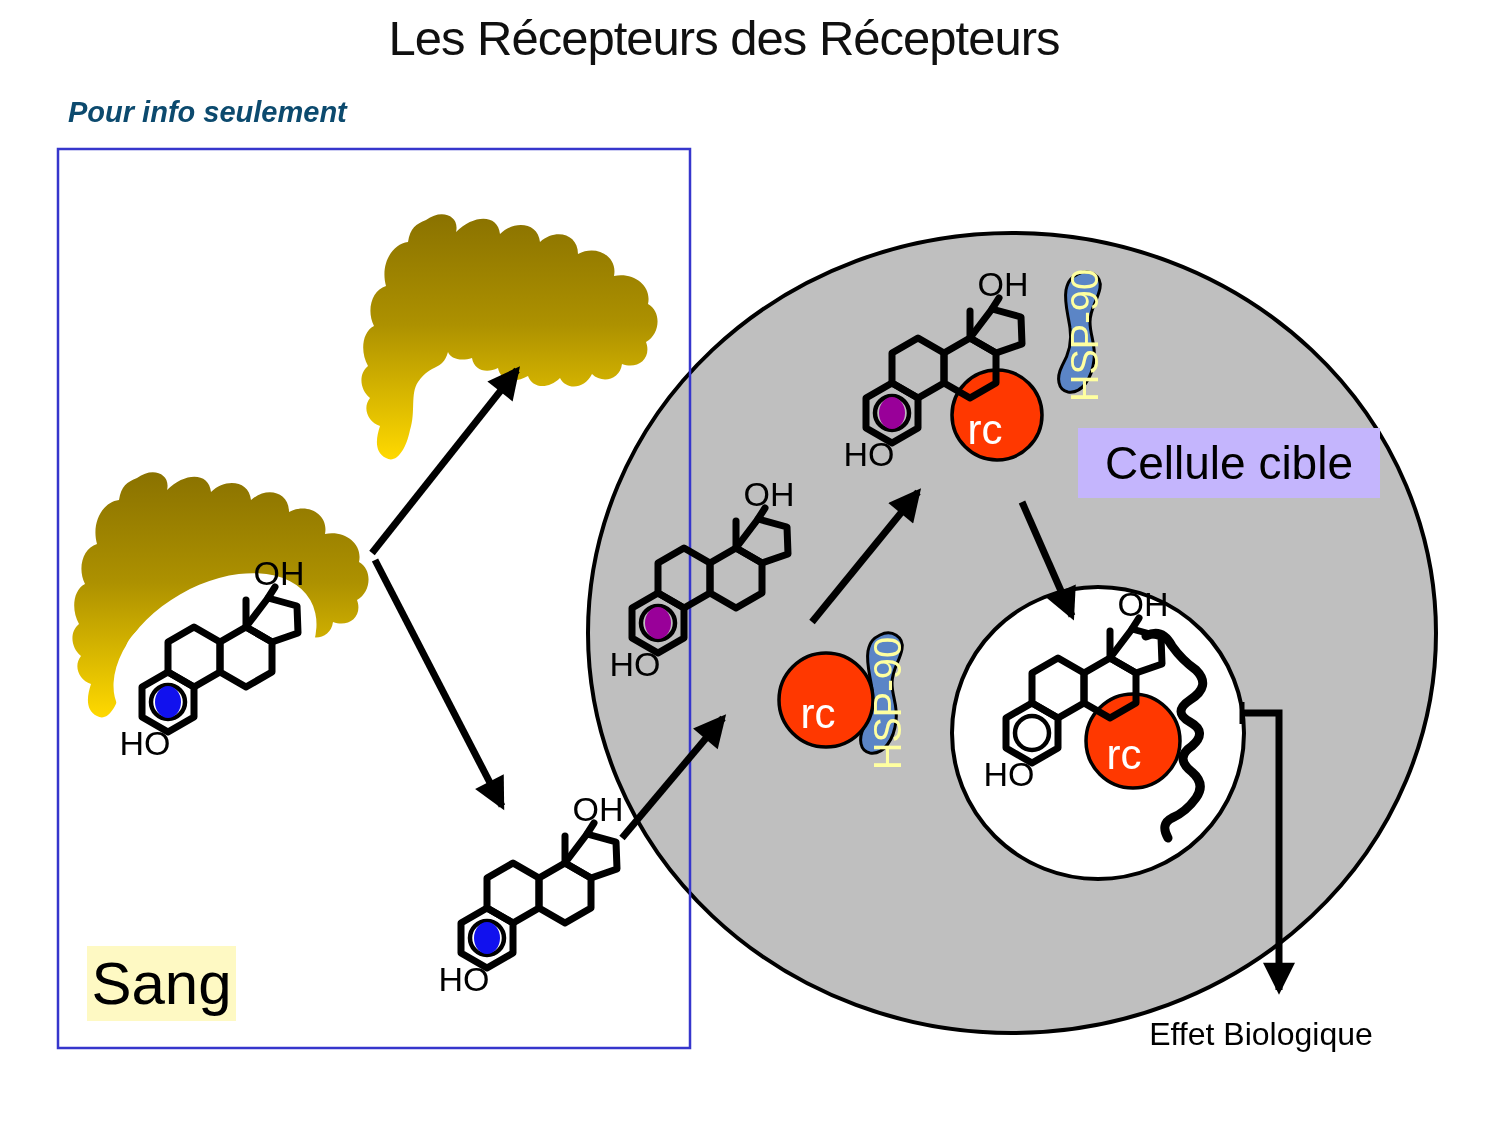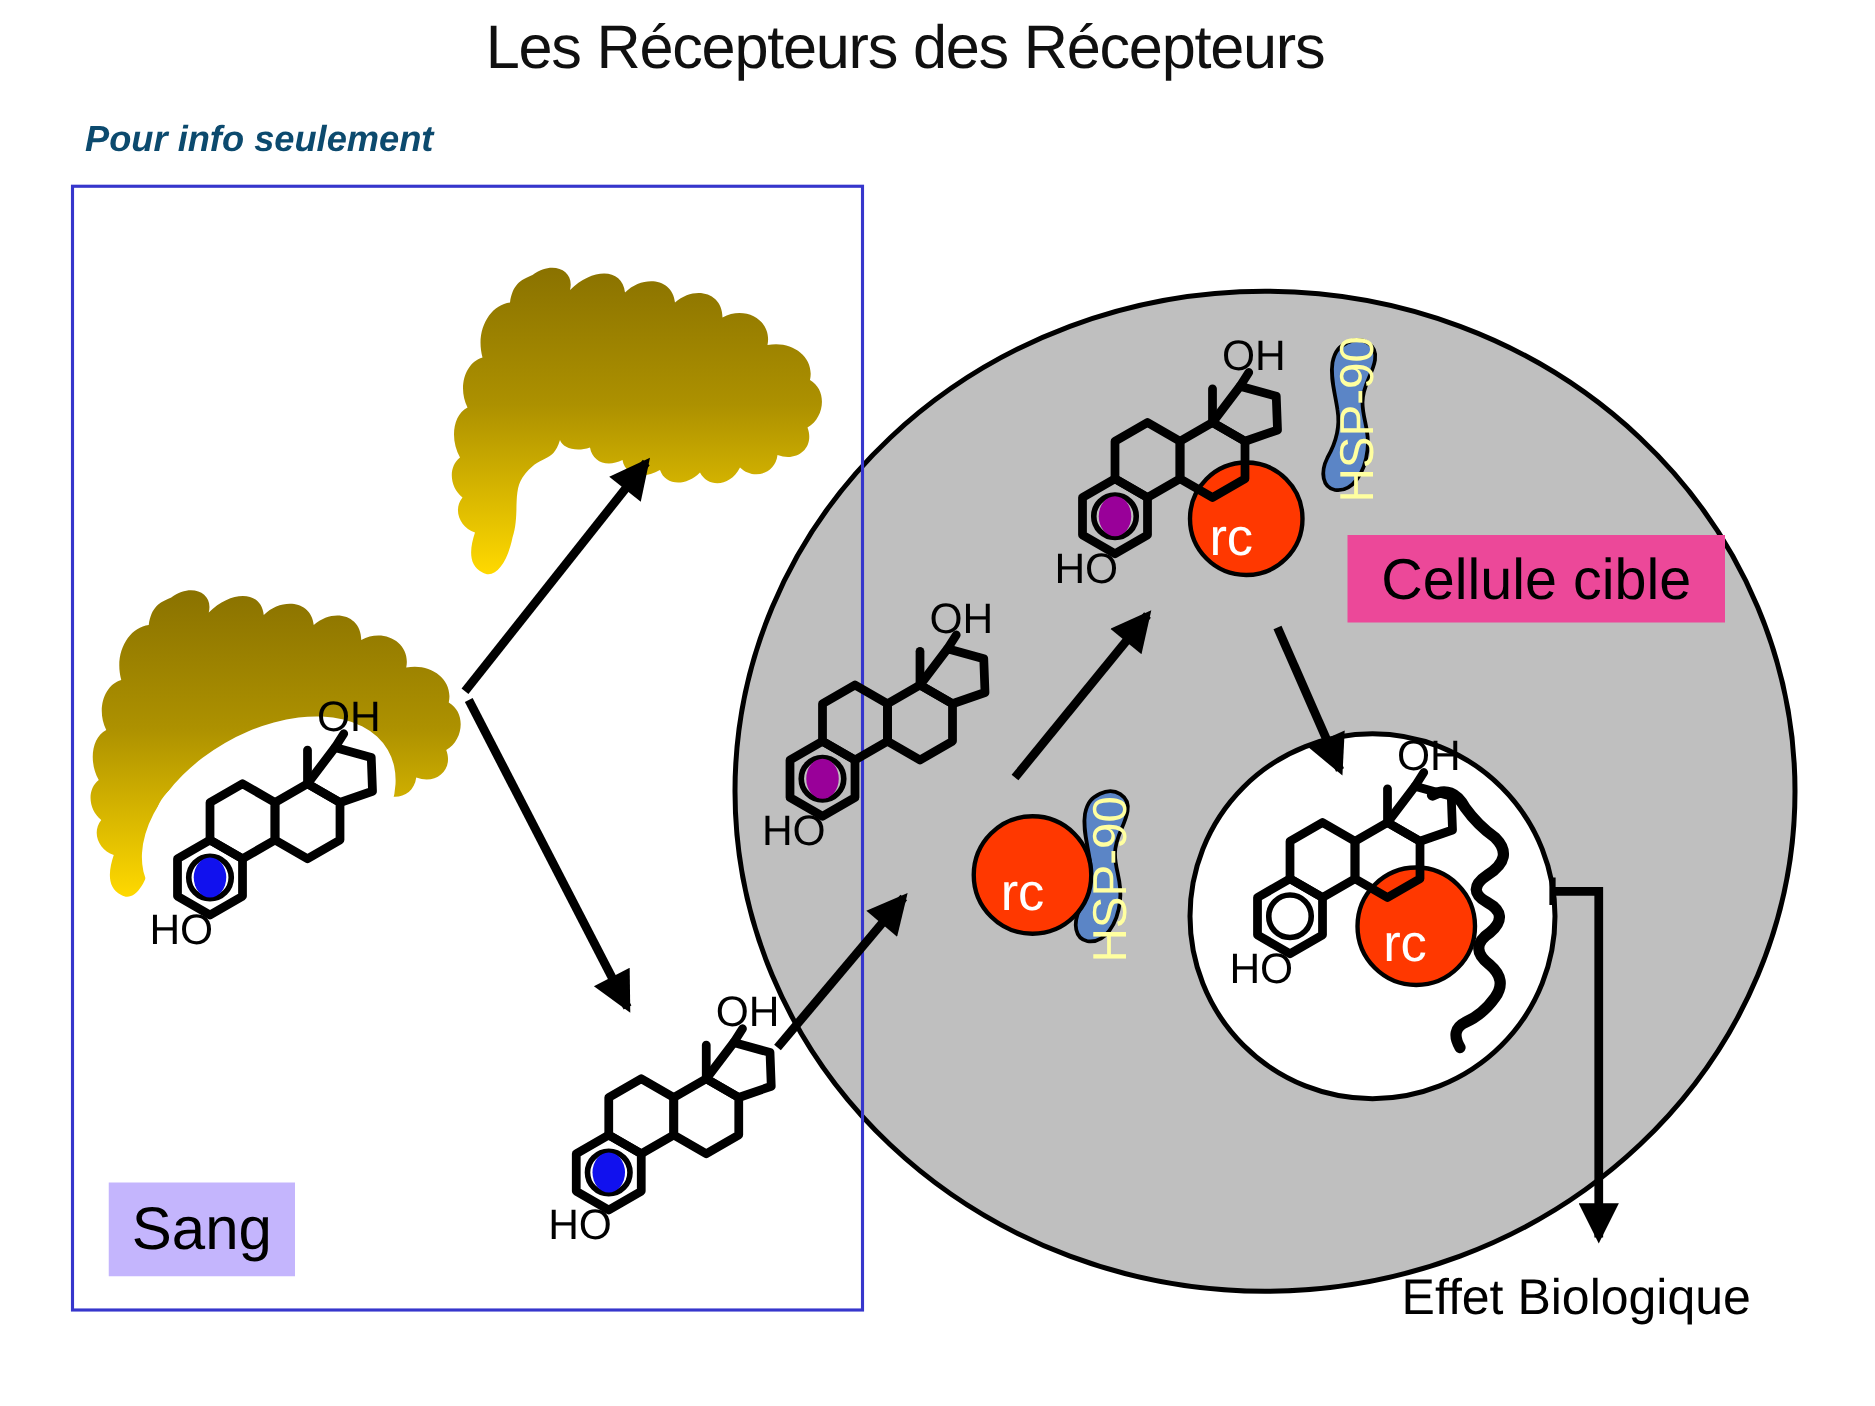"Cellule cible" #cellule { background: #ec4899 -> #c4b5fd }
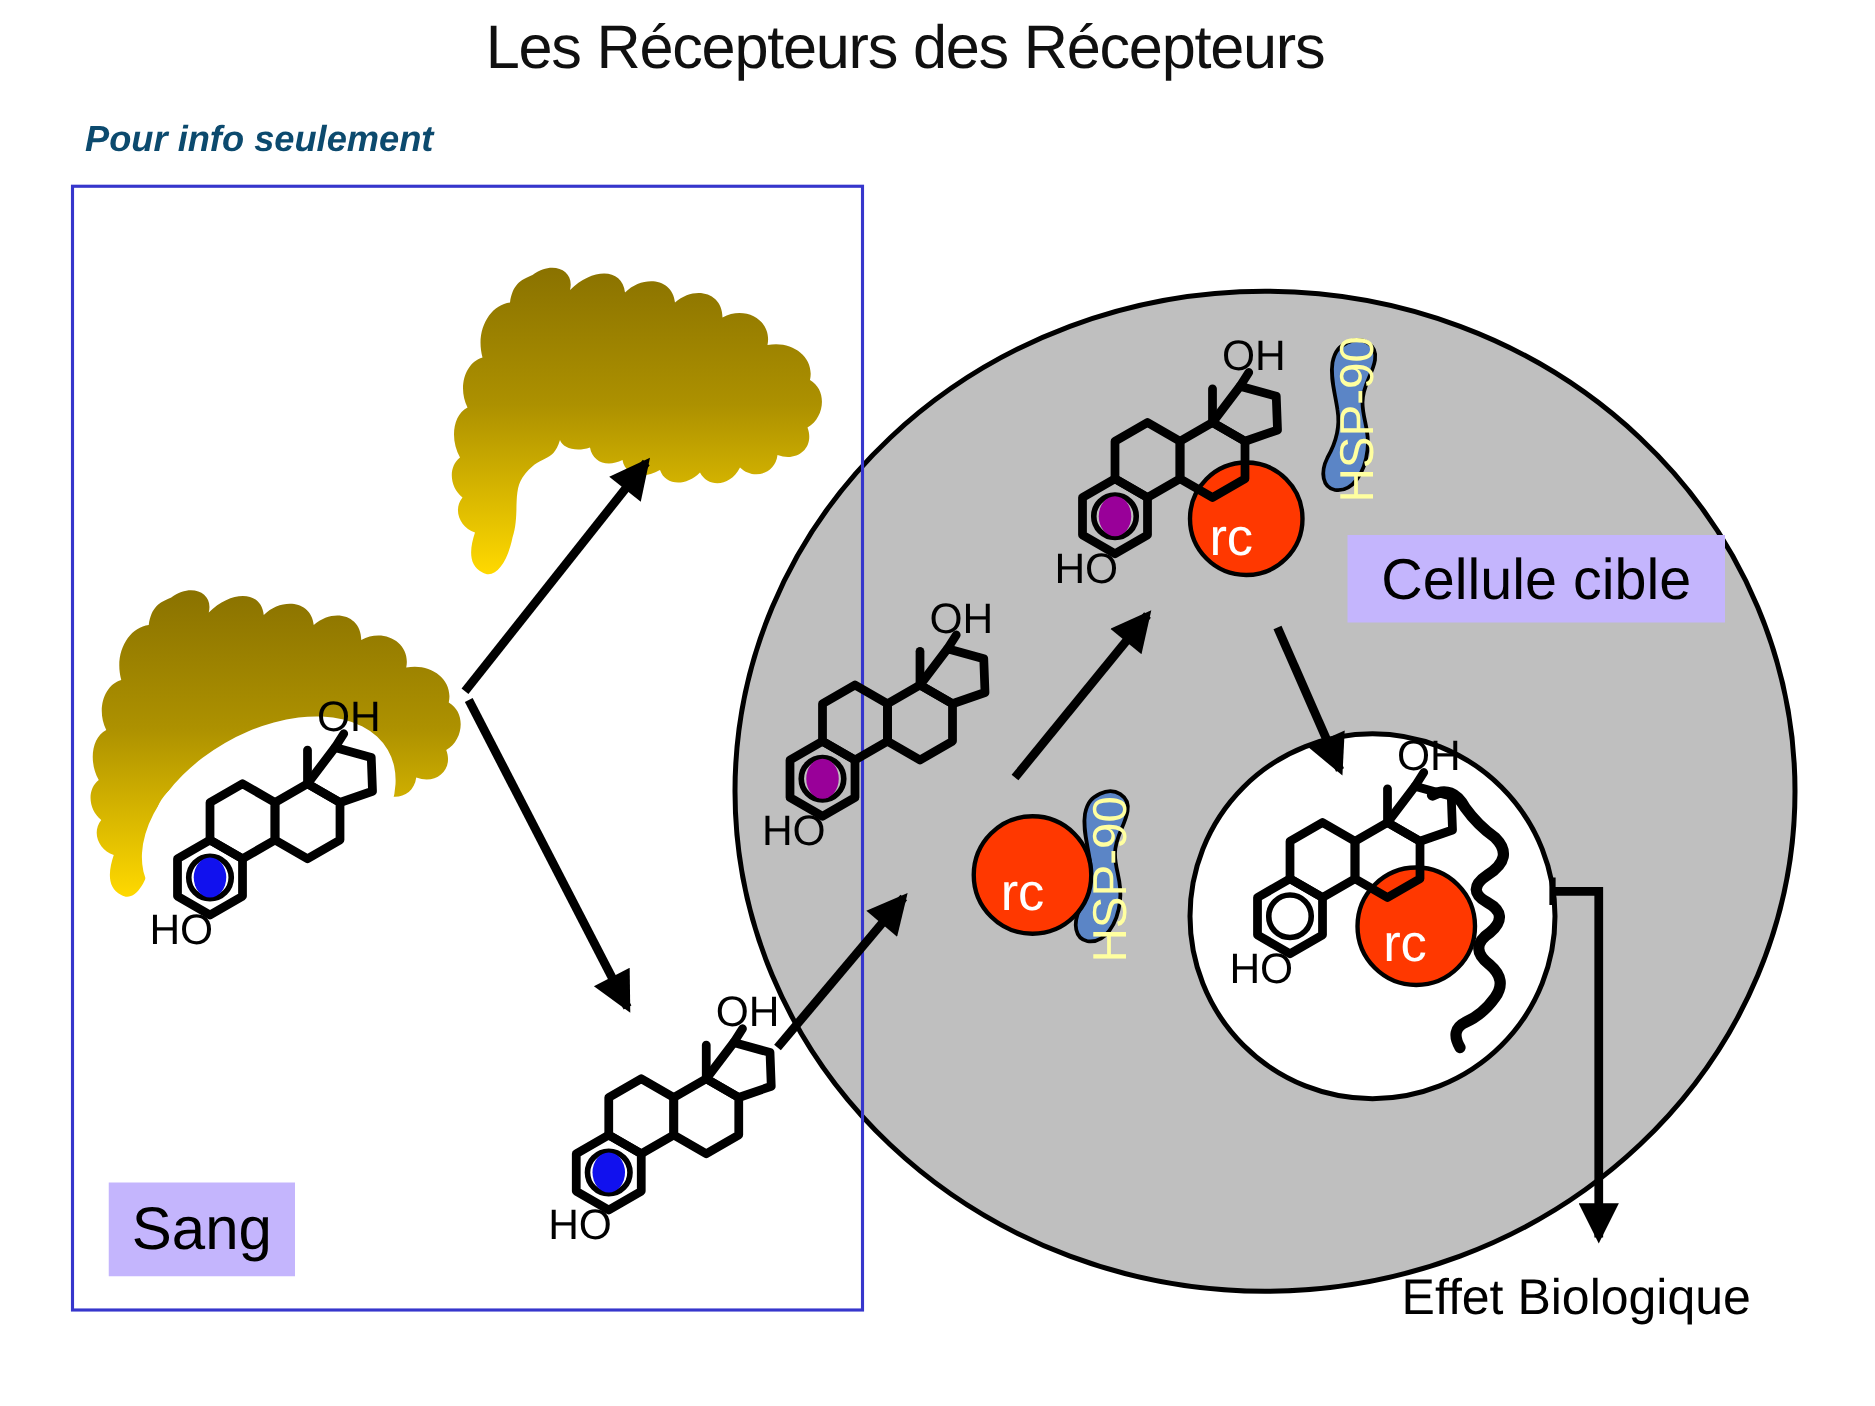"Sang" #sang { background: #c4b5fd -> #fef9c3; font-size: 48px -> 60px }
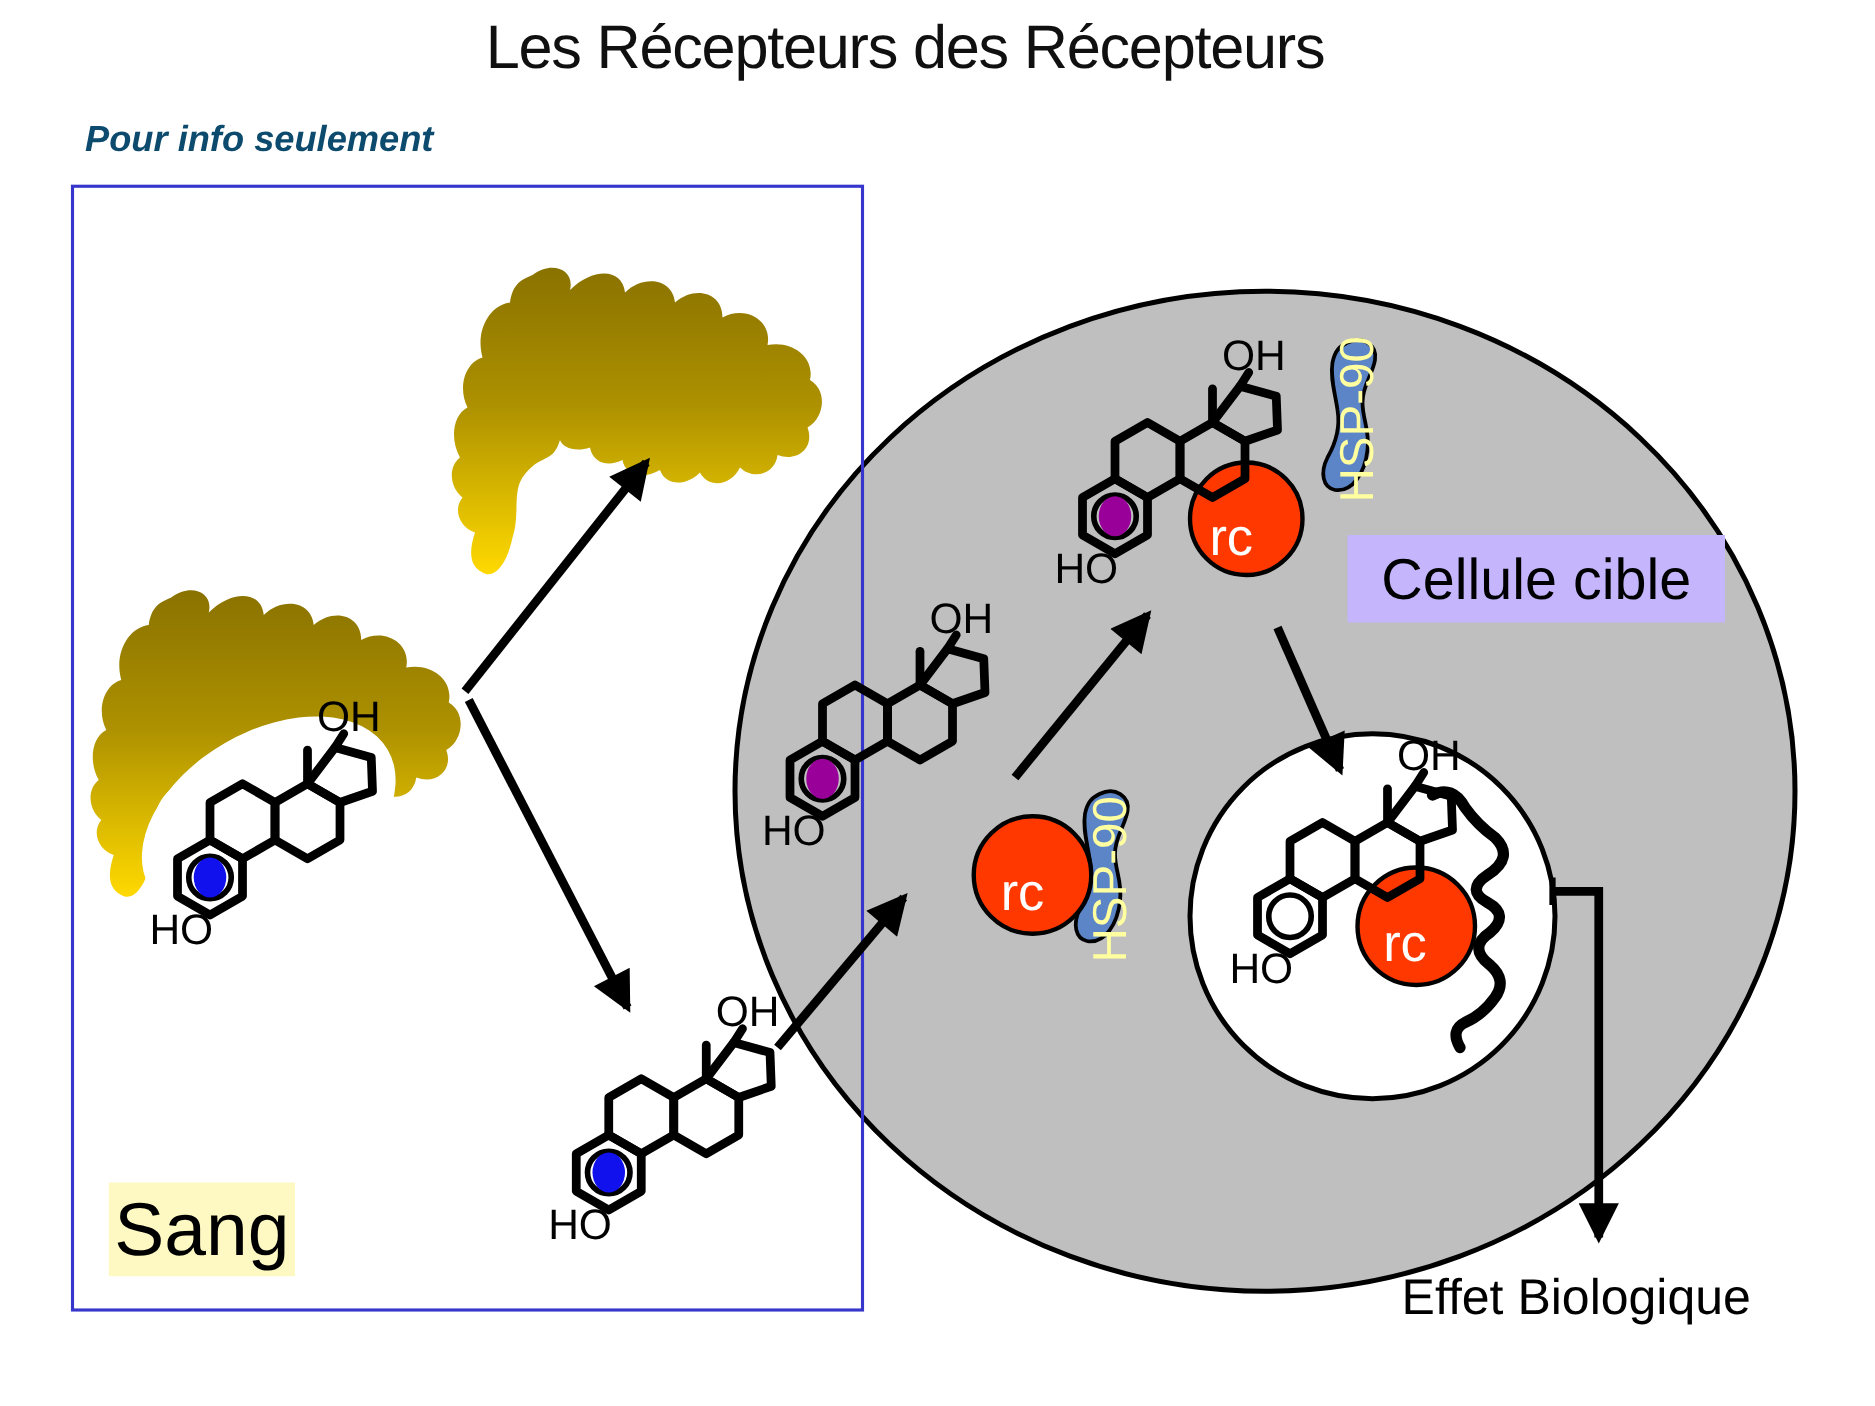"Effet Biologique" #effet { font-size: 40px -> 32px }
